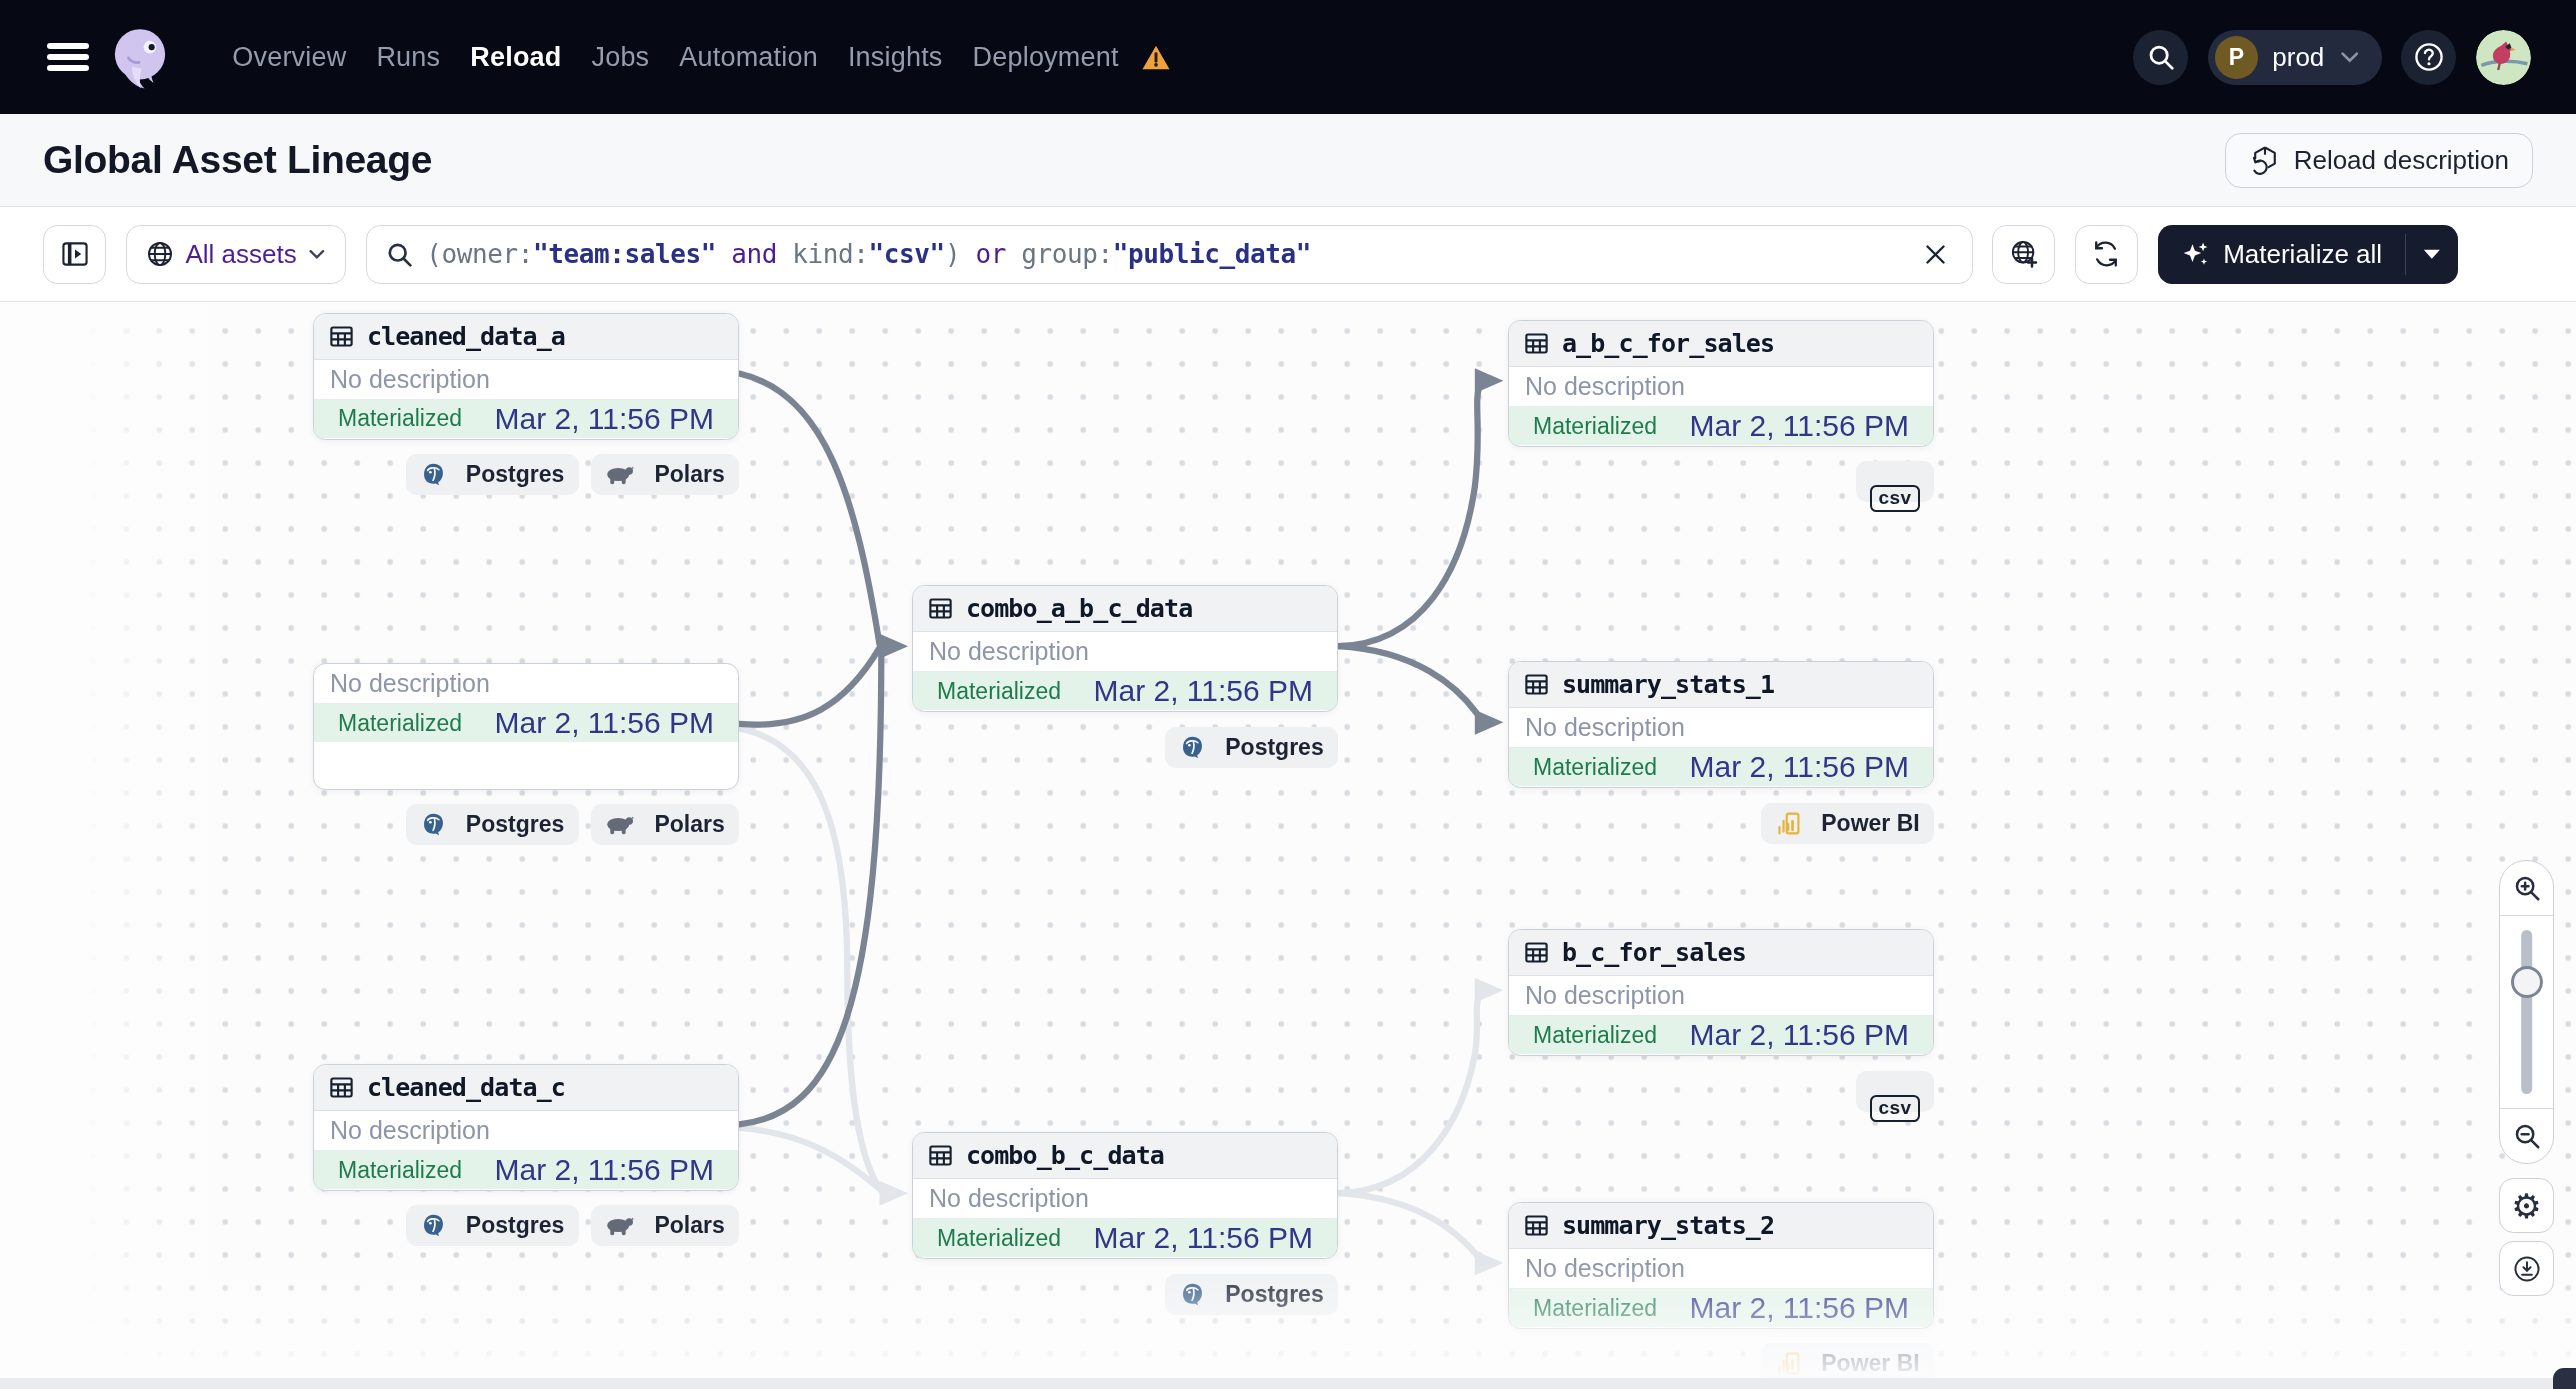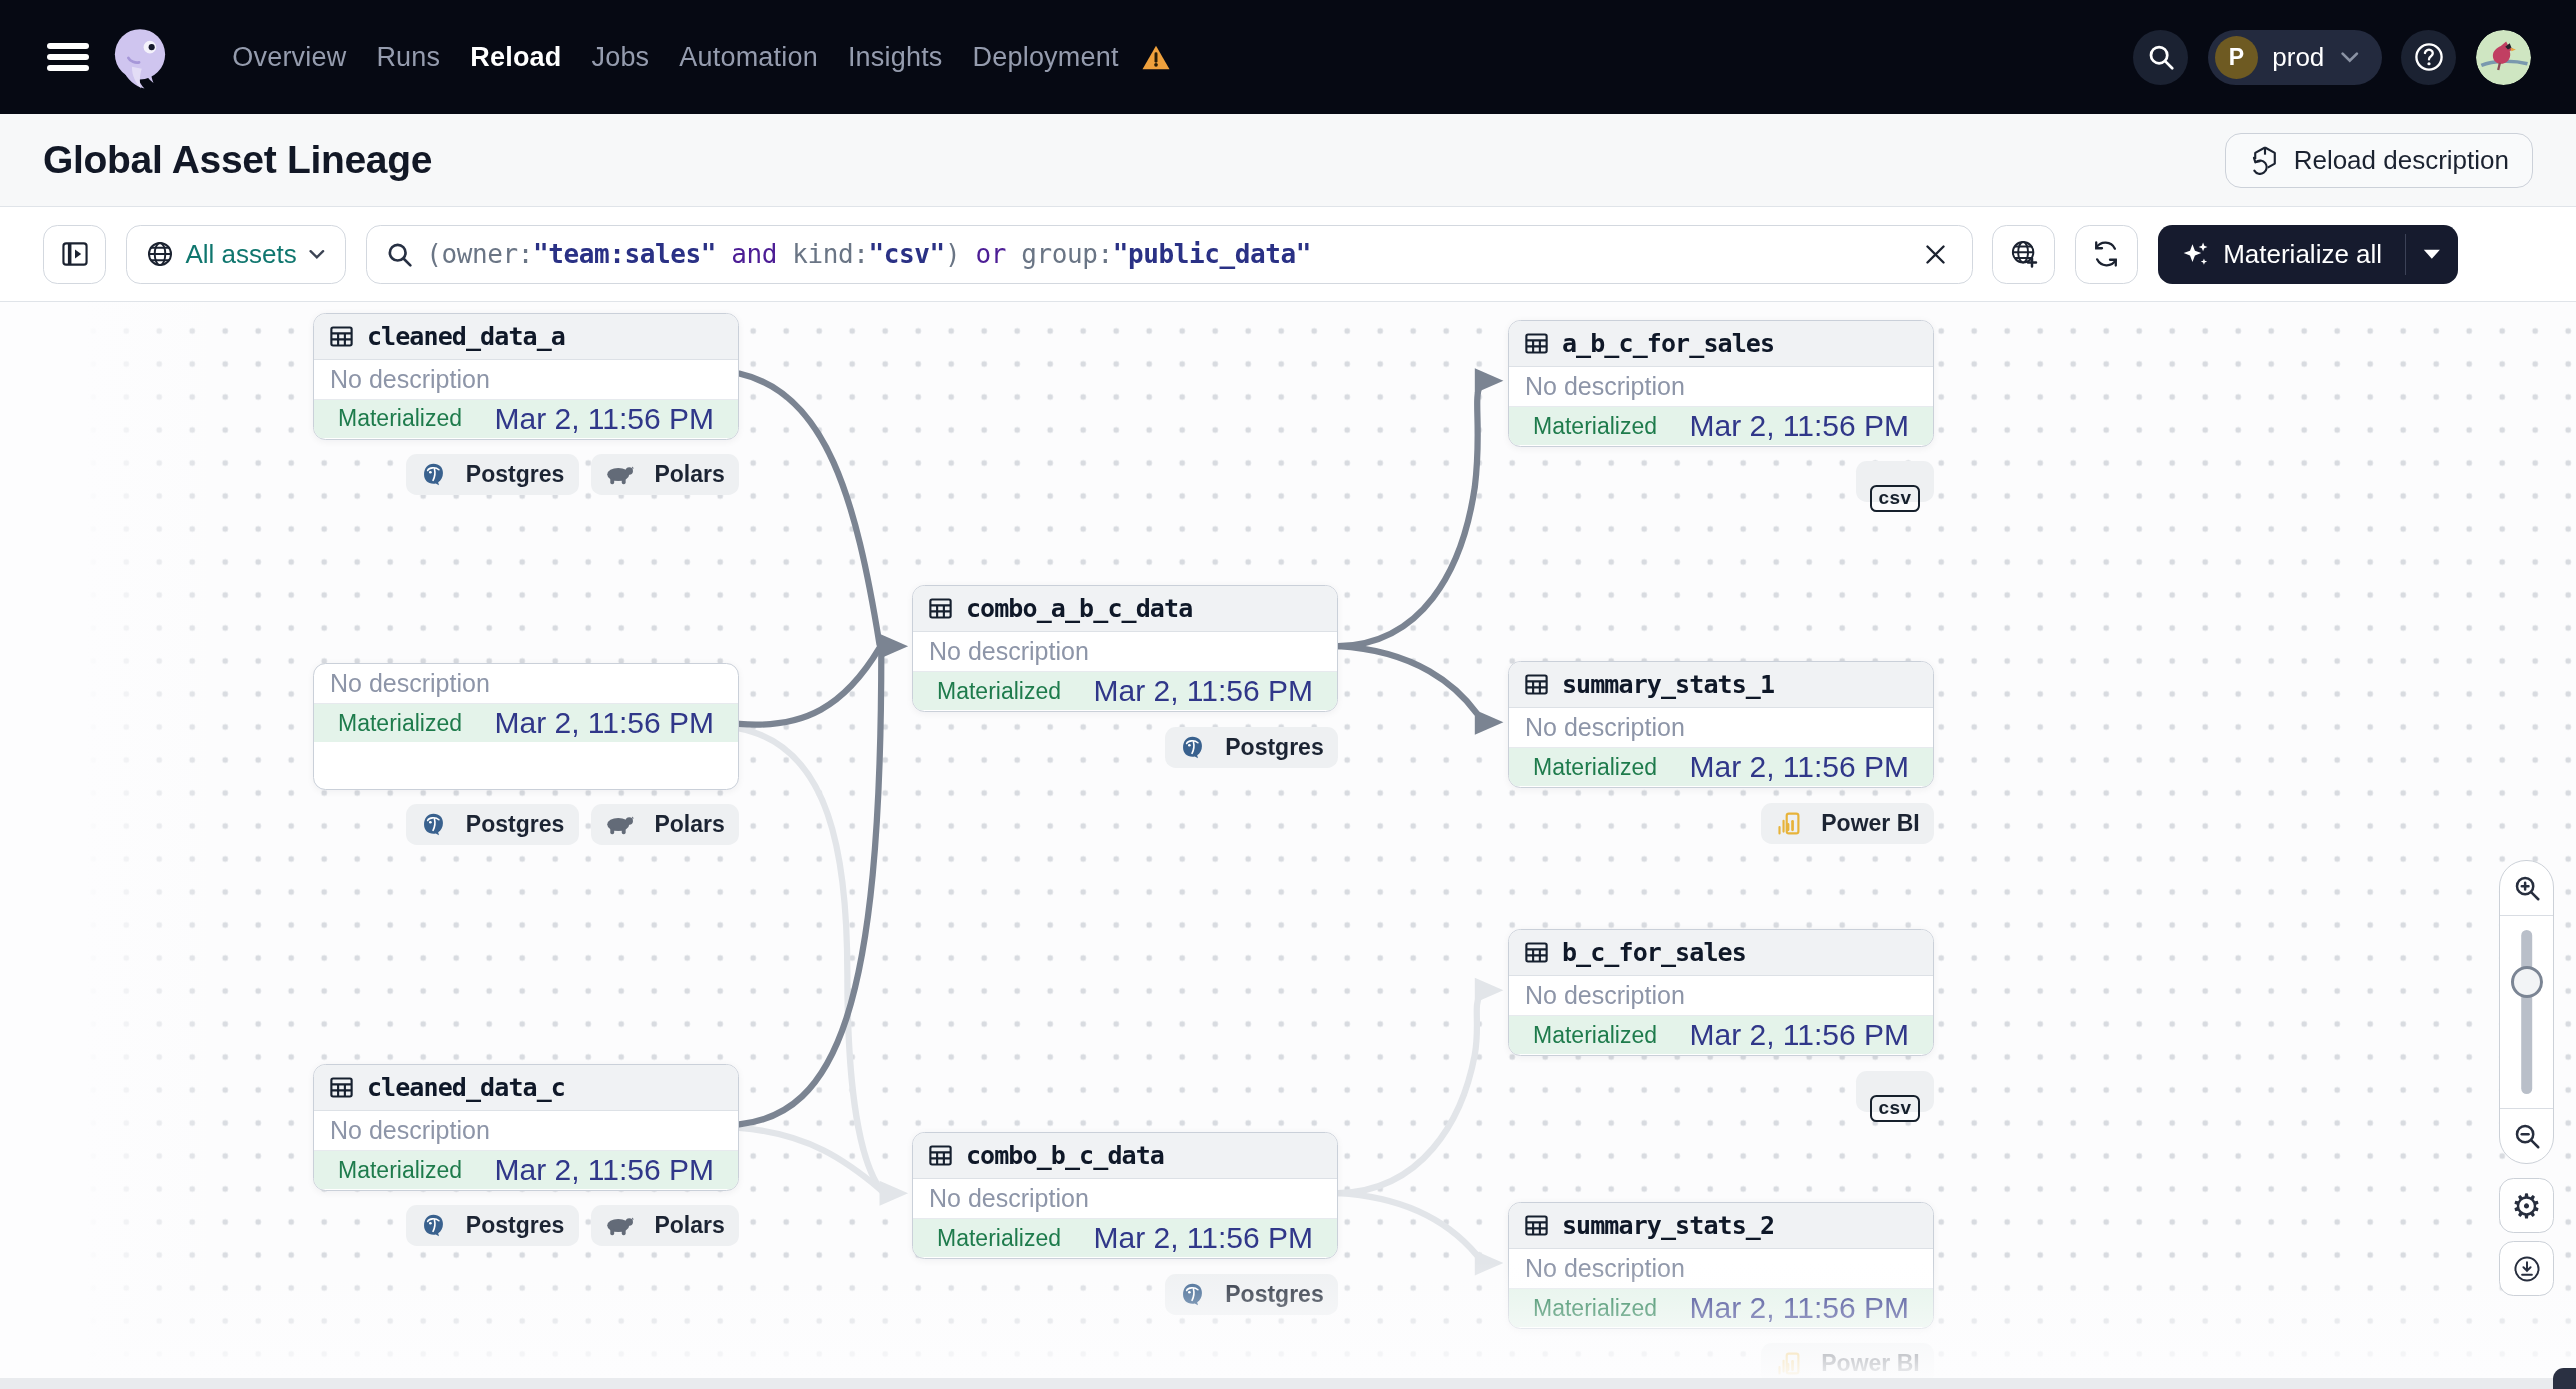"All assets" .scope-btn { color: #0f766e -> #4c1d95 }
